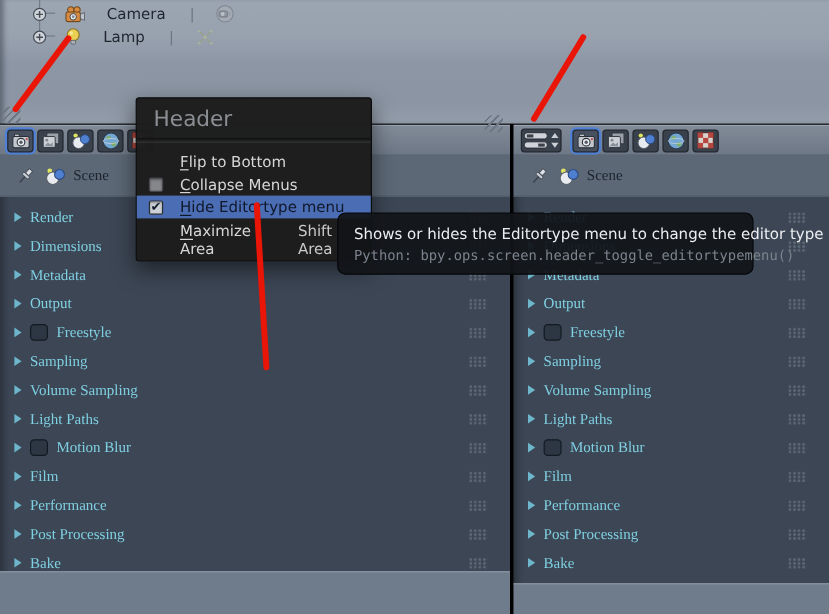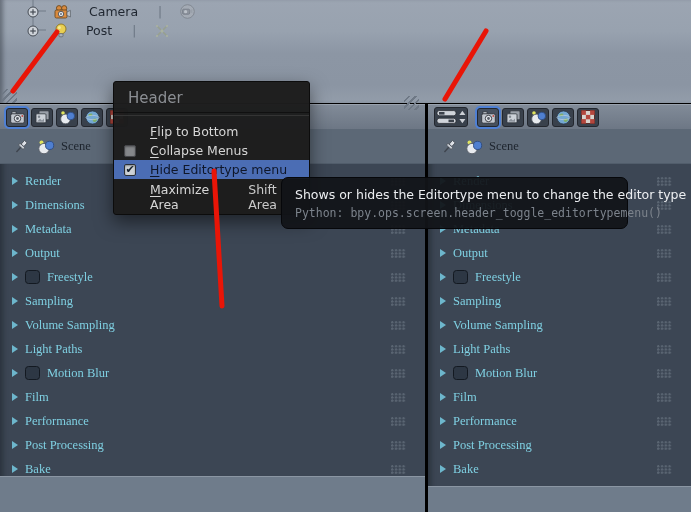"Post" span.out-label { text: Post -> Lamp }
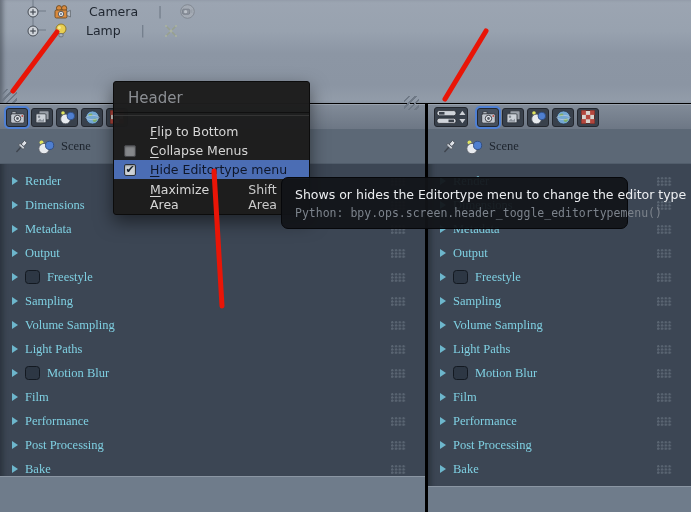"Header" .menu-title { font-size: 15px -> 18px }
